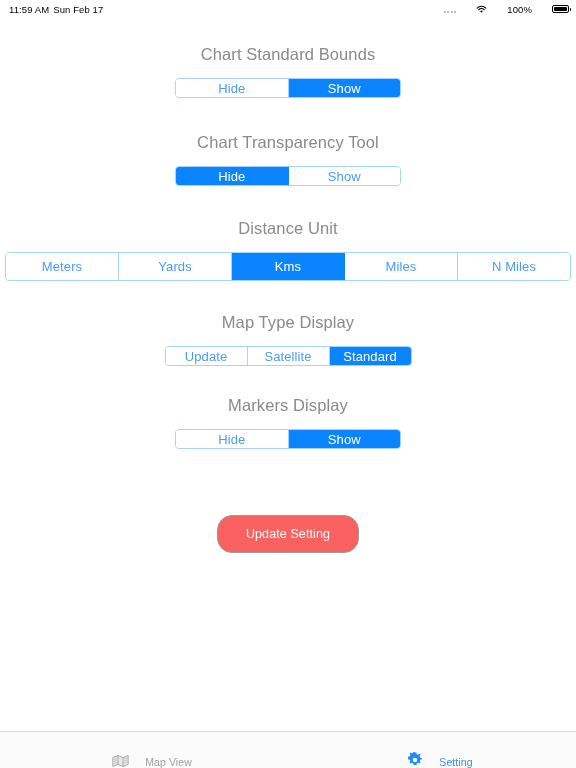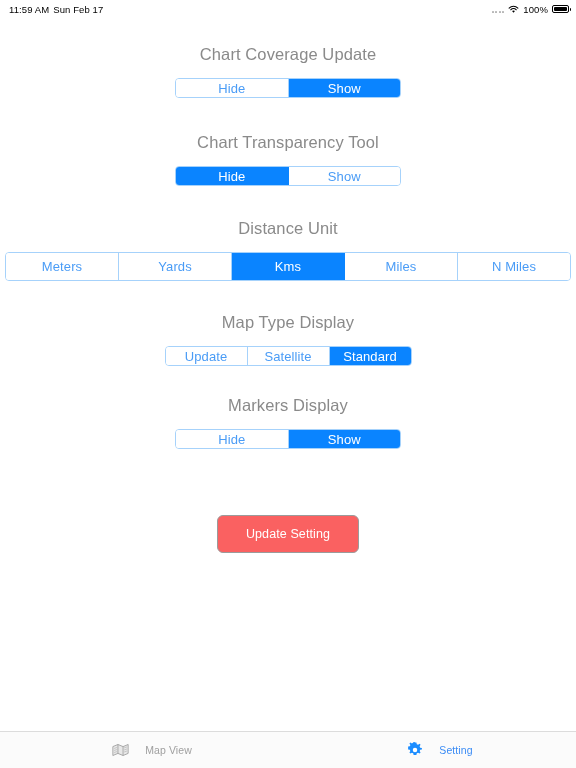"100%" .status-right { gap: 4px -> 20px }
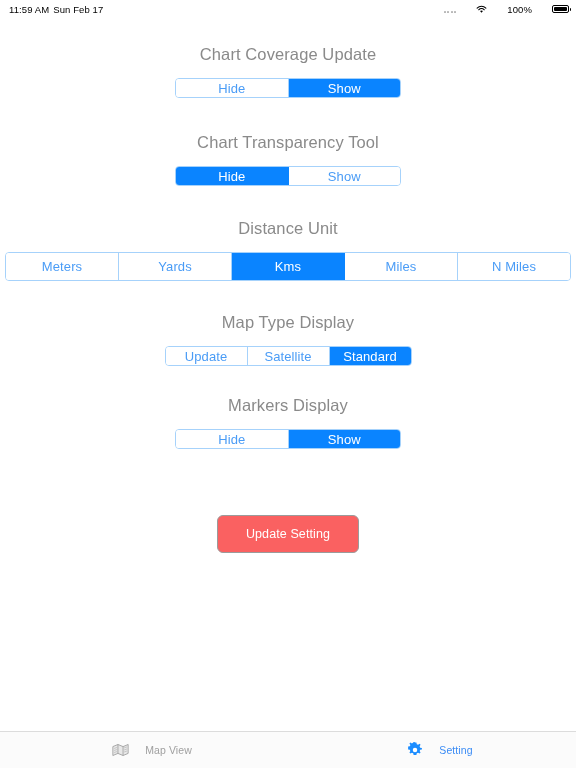"Chart Coverage Update" div.section-title { text: Coverage Update -> Standard Bounds }
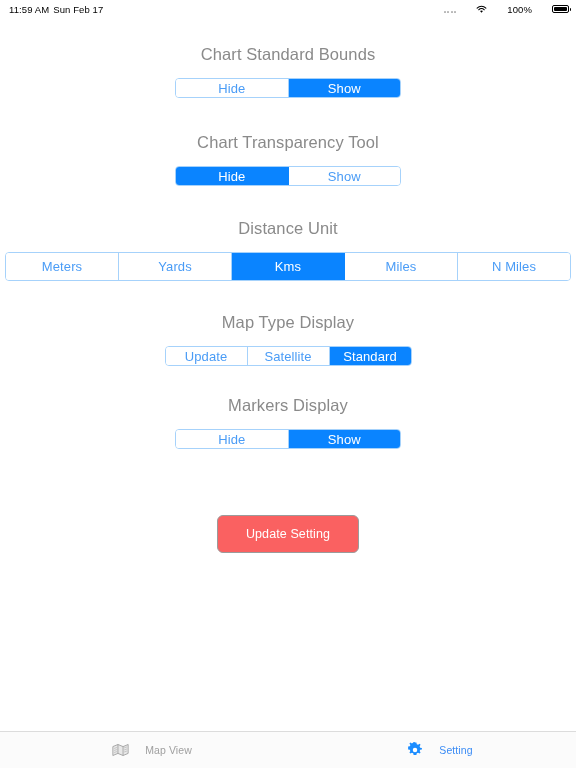"Update Setting" .update-btn { border-radius: 6px -> 15px }
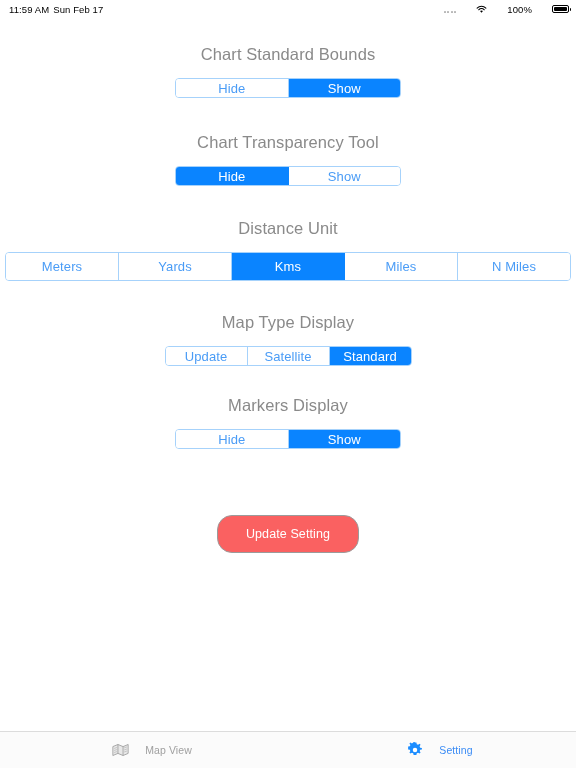"Map View" .tab { align-items: center -> flex-end }
